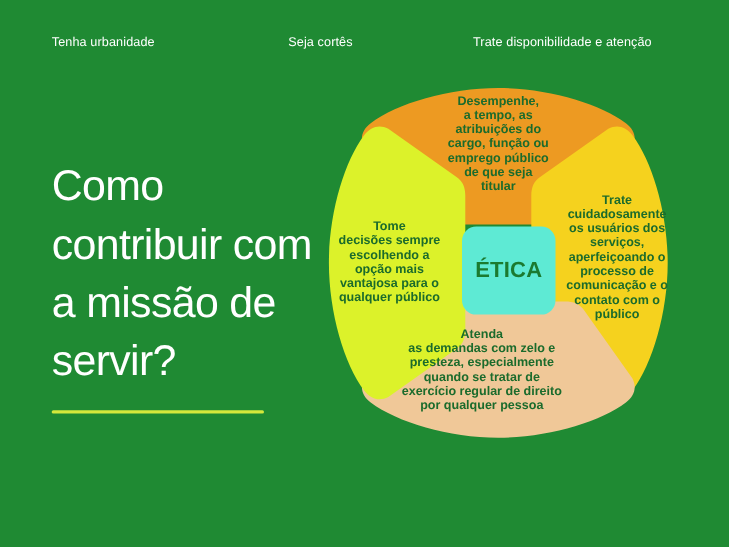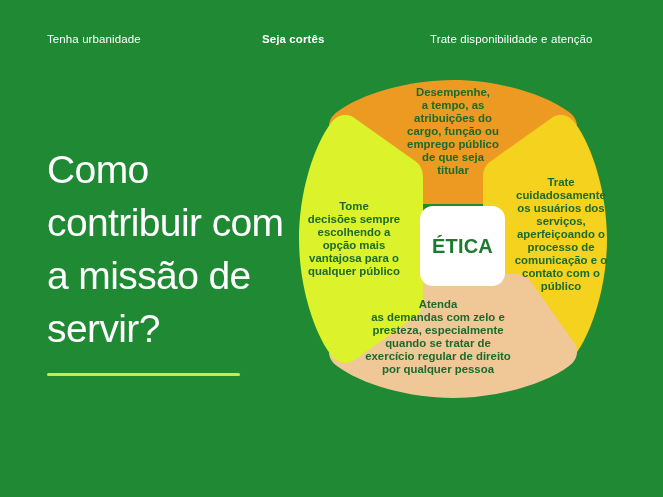"Seja cortês" .top-label.l2 { font-weight: bold -> none }
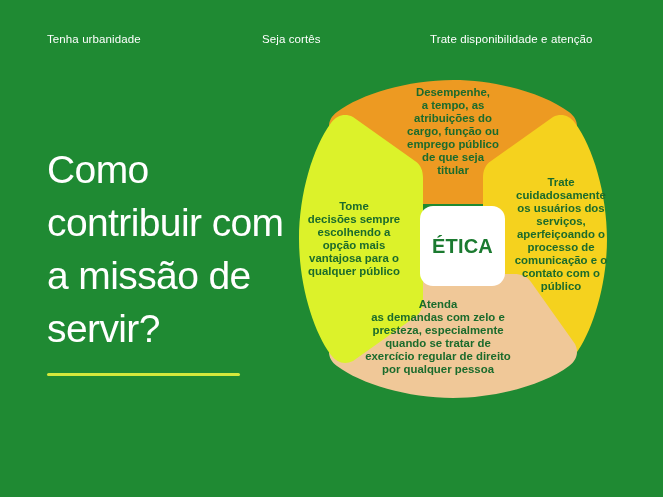"ÉTICA" .core { background: #ffffff -> #5eead4 }
